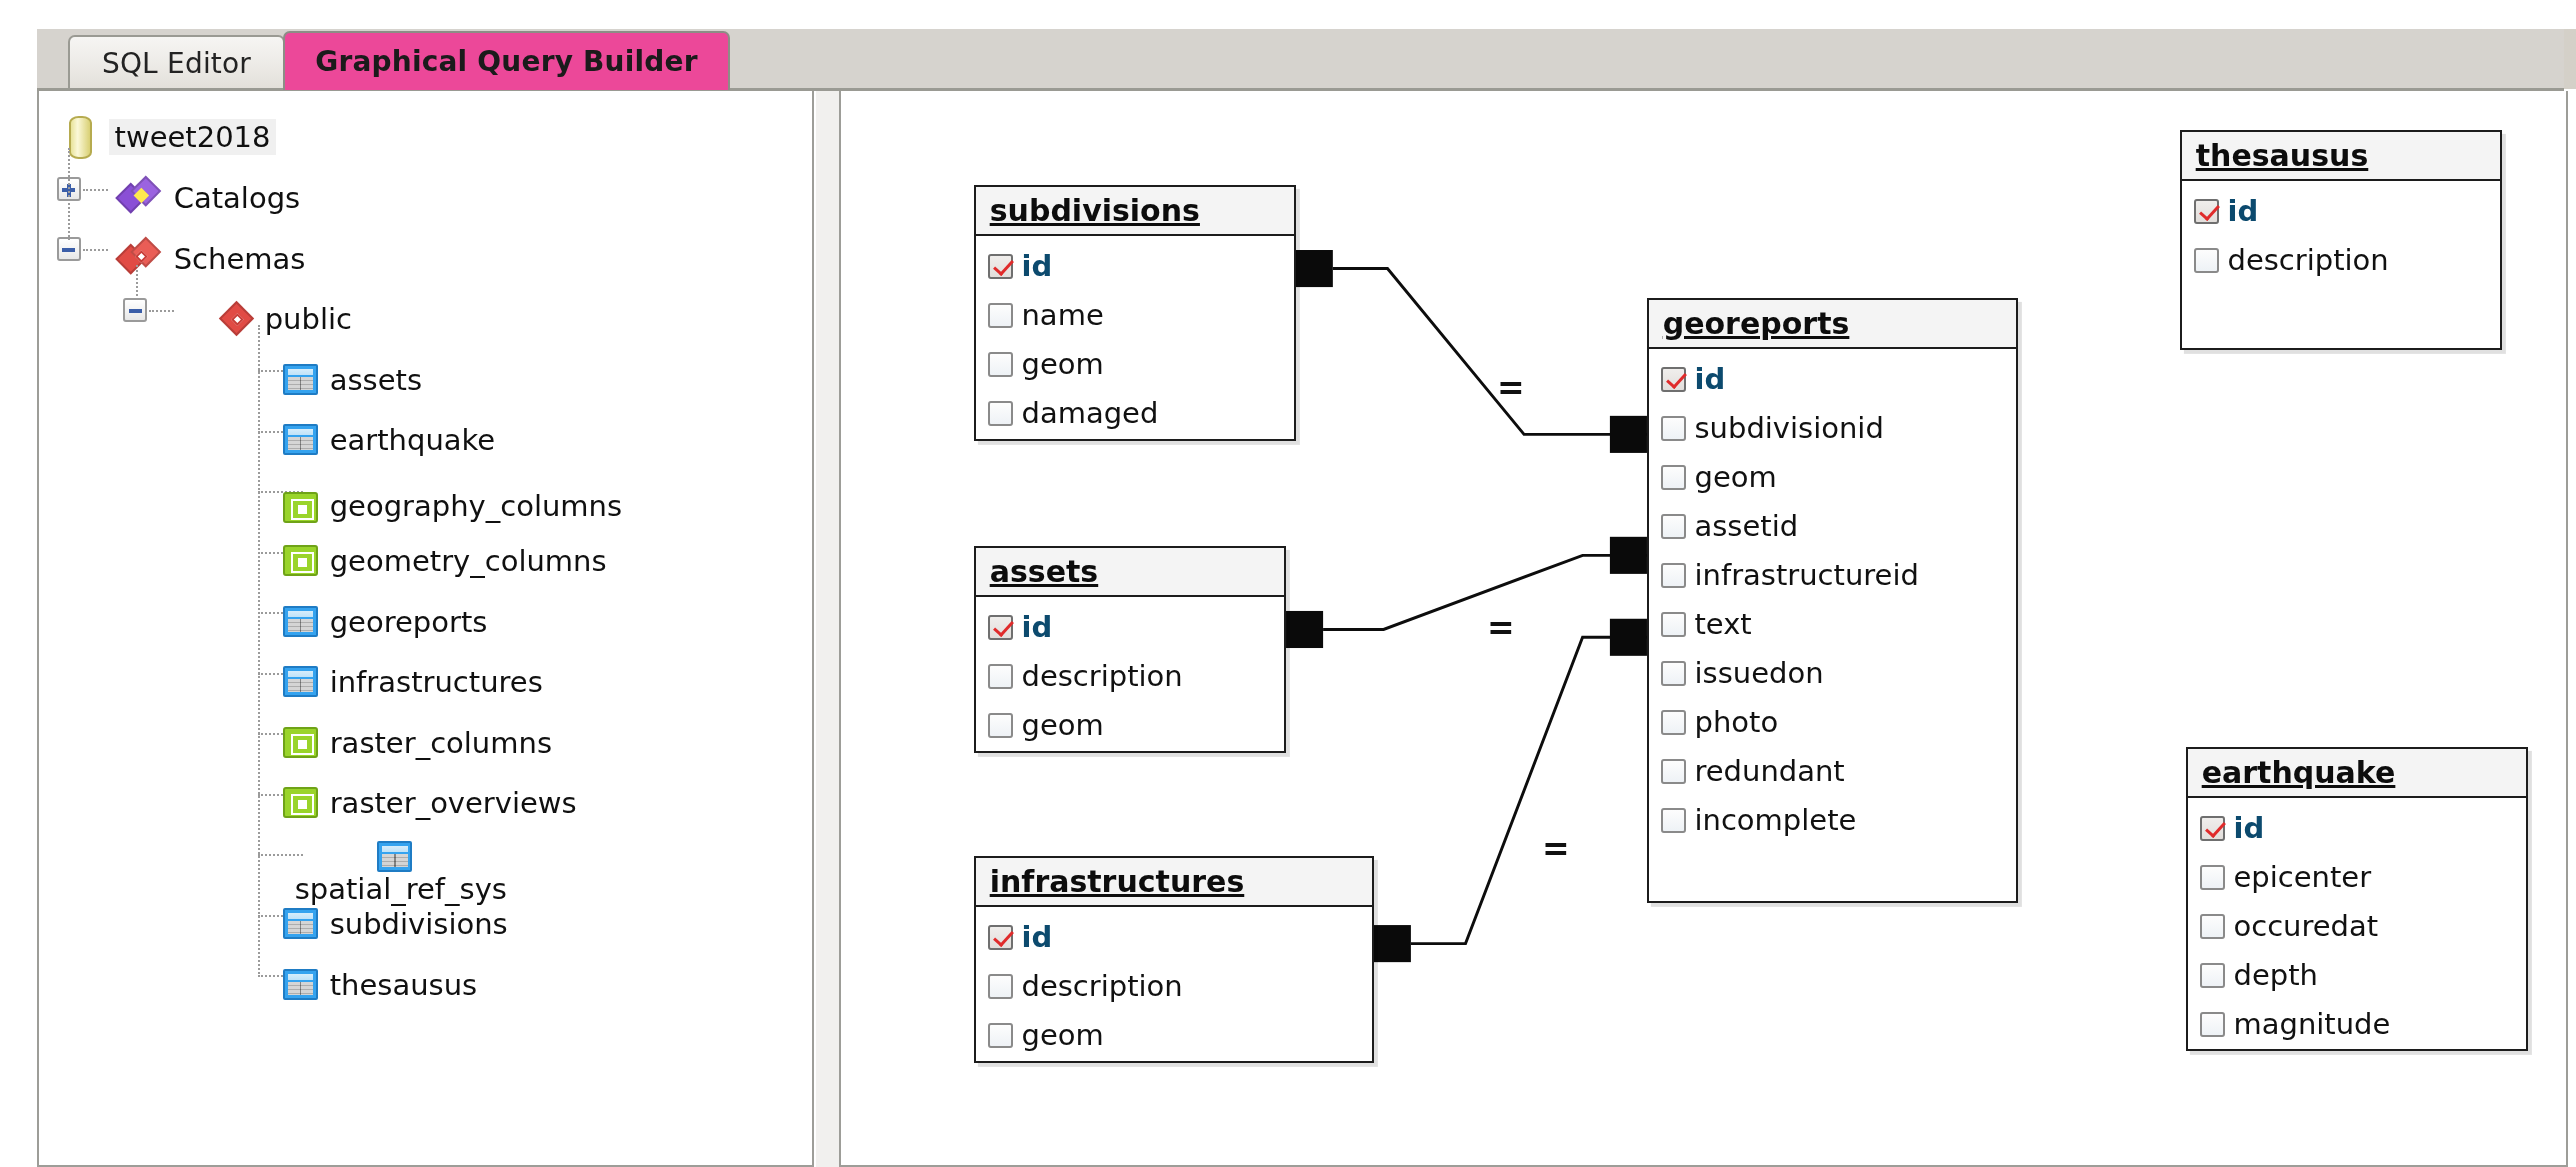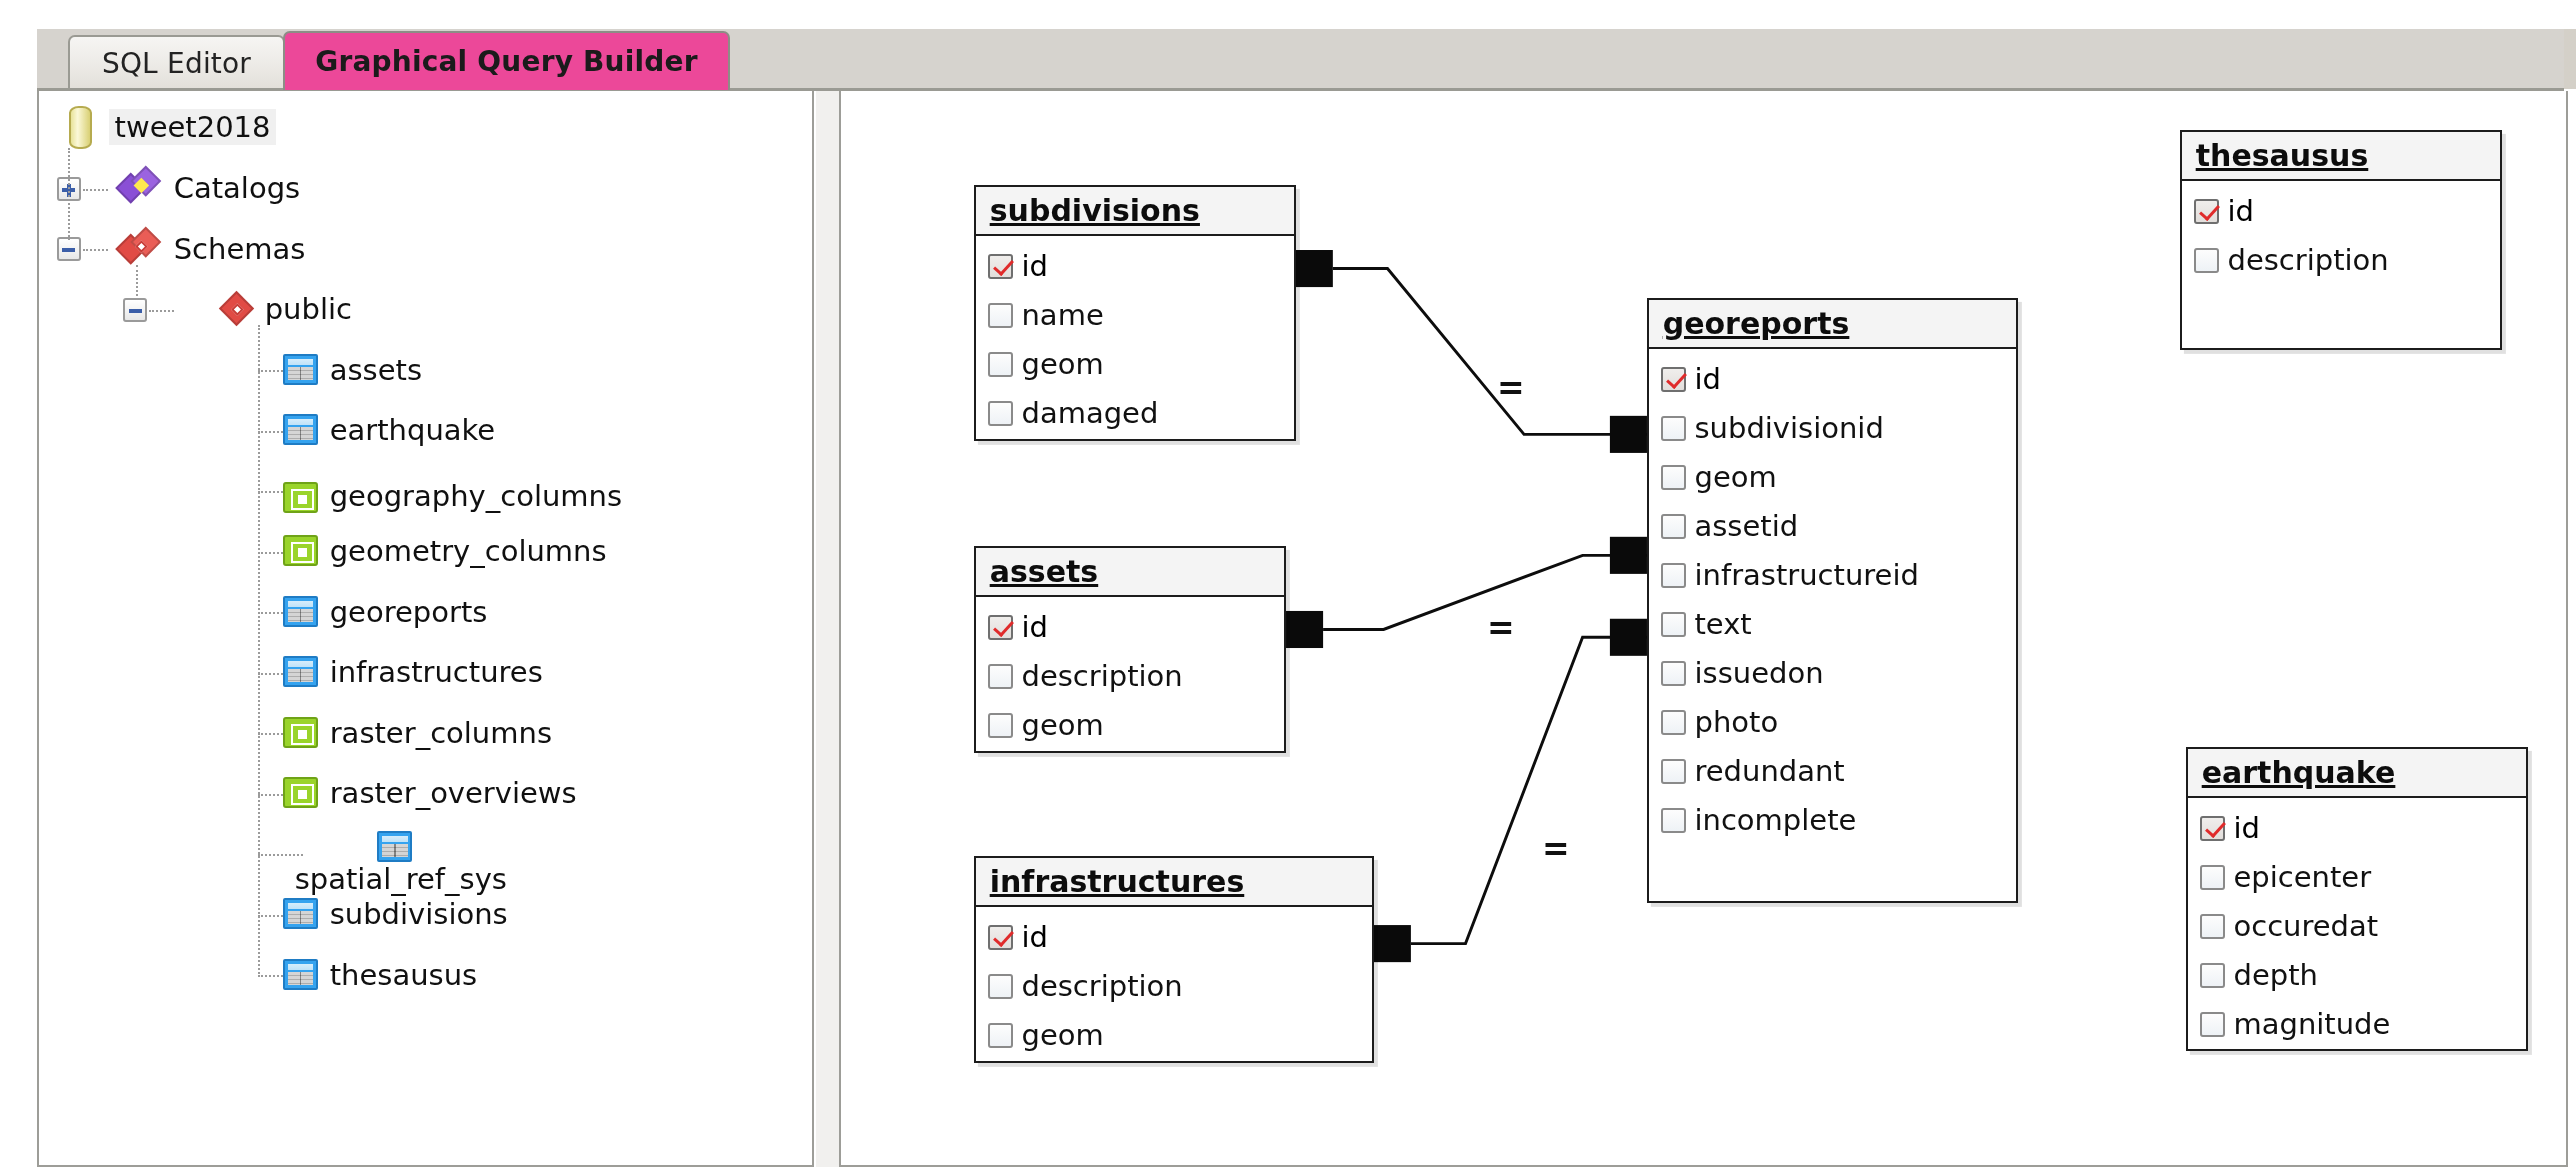"tweet2018" .node { margin-top: none -> 10px }
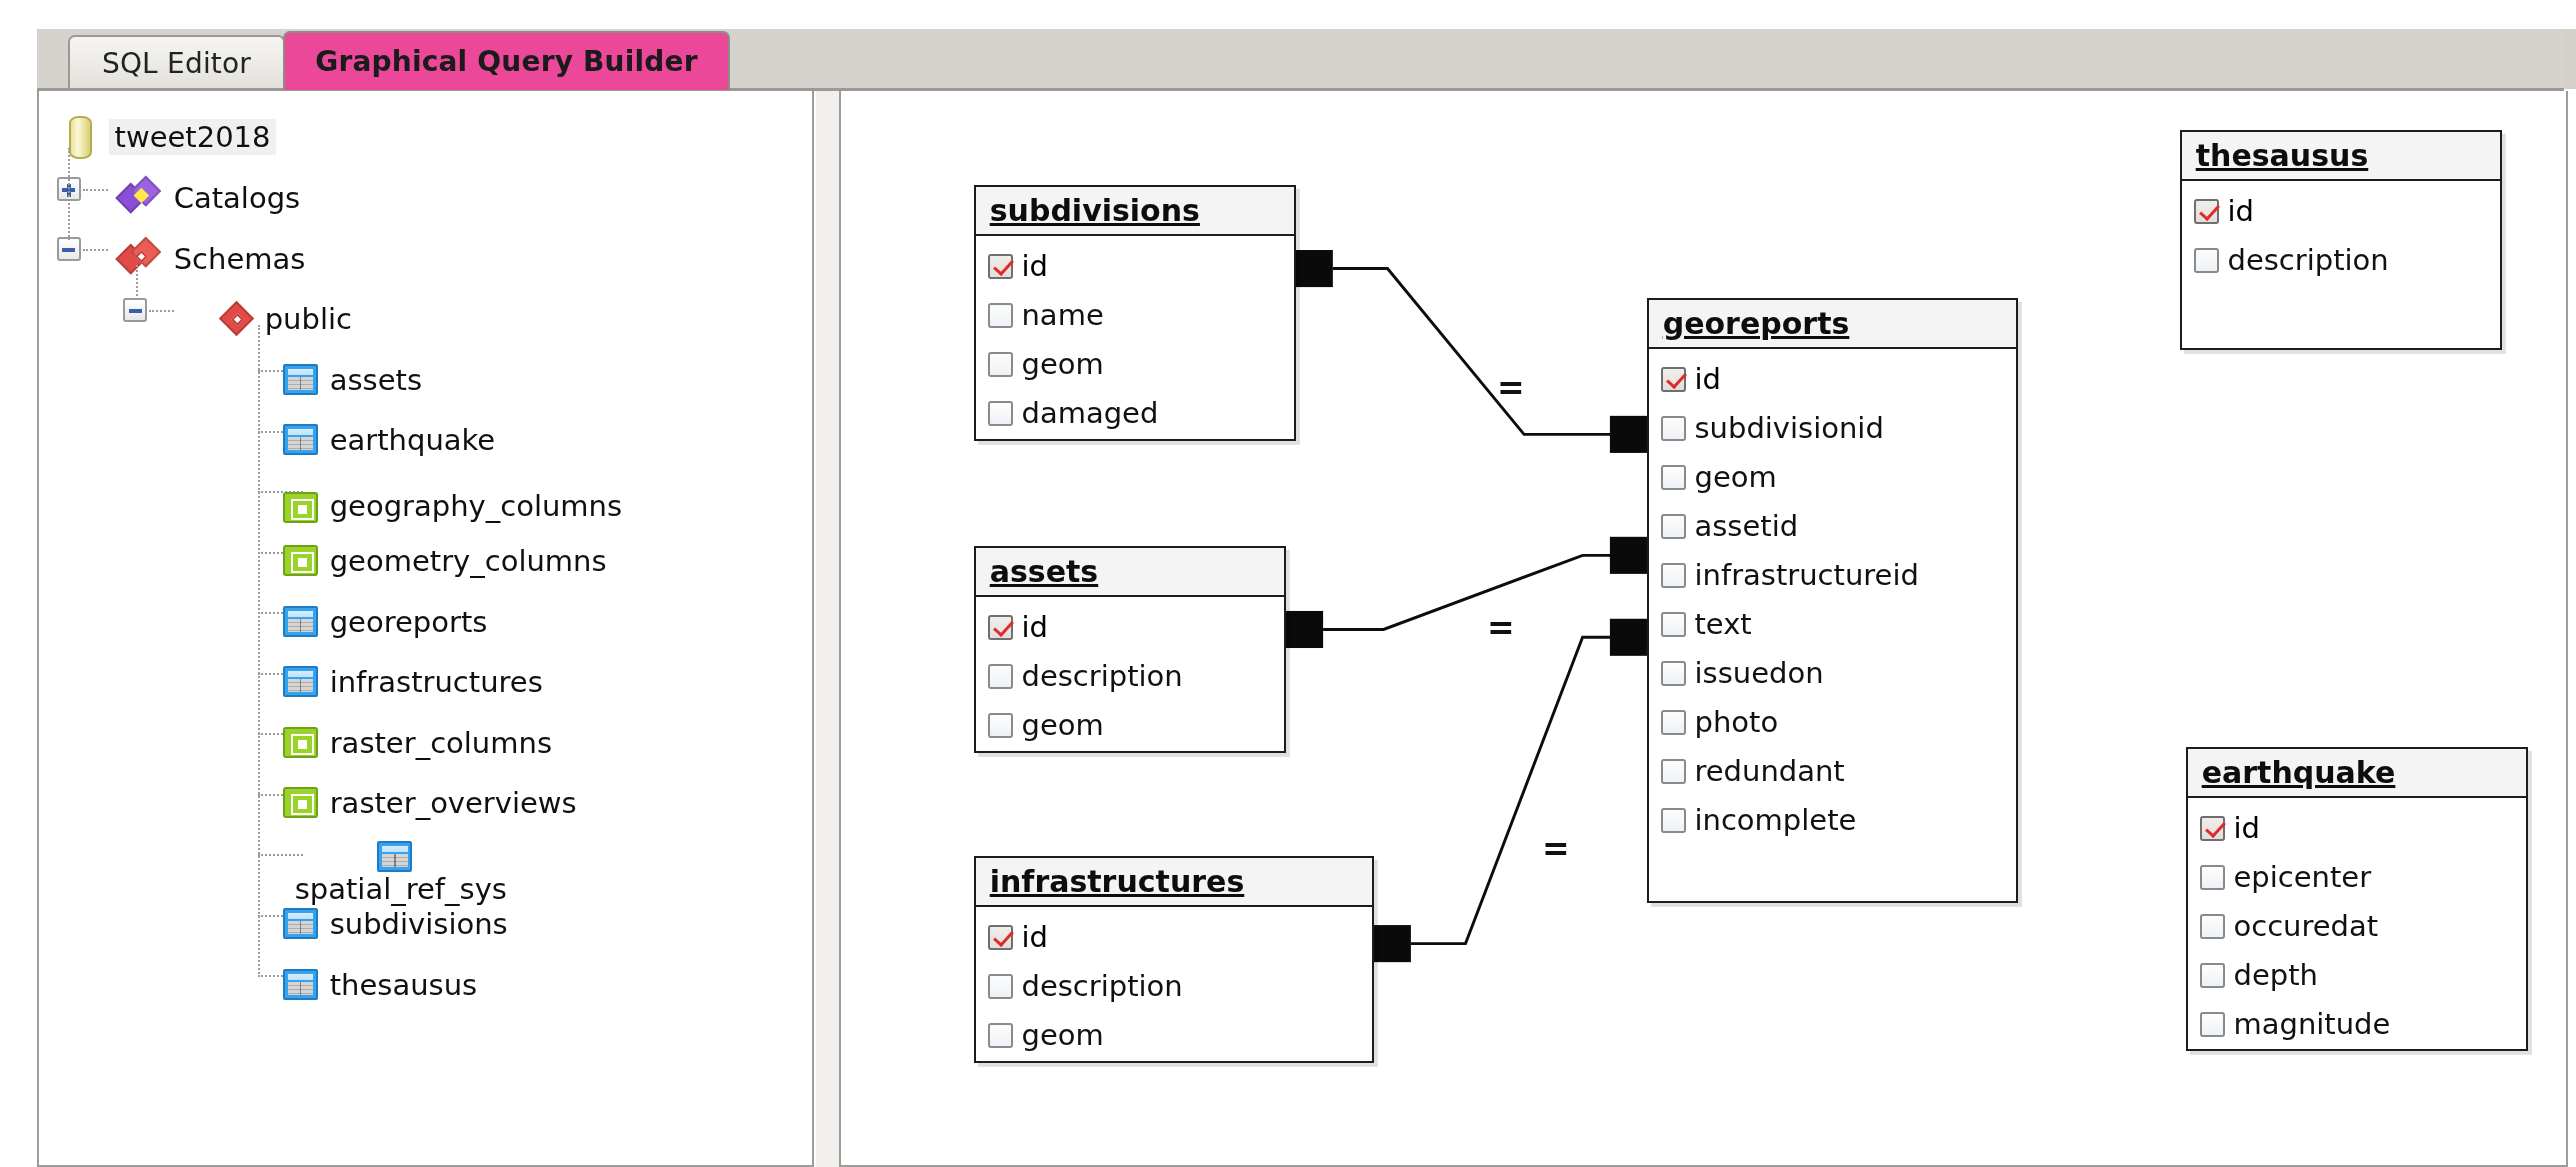"id" .er-field.pk { color: #000000 -> #0c4a6e; font-weight: none -> bold }
